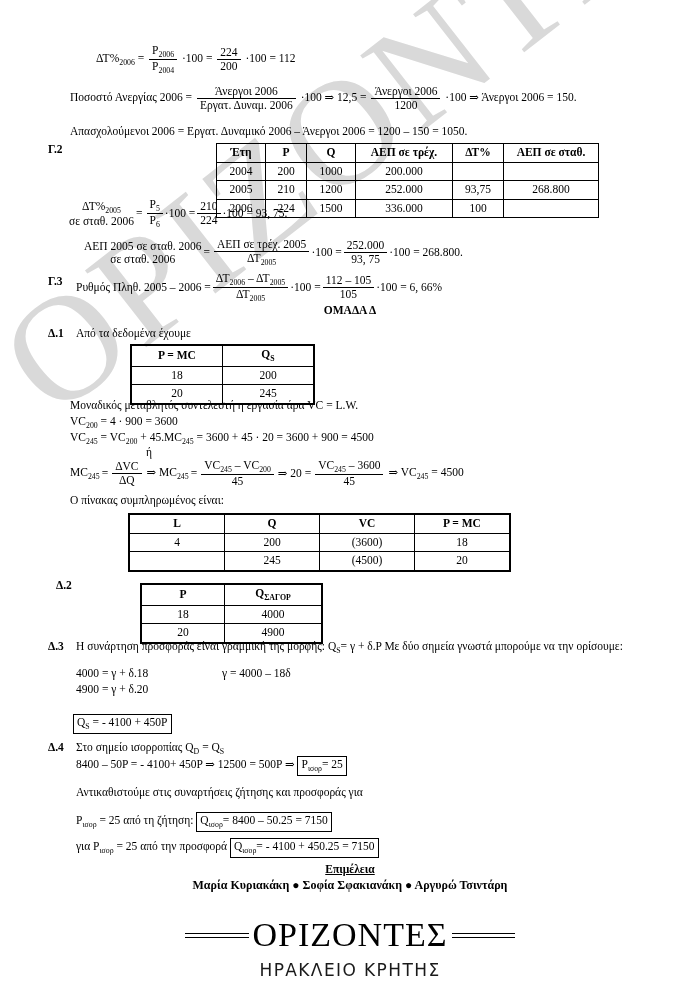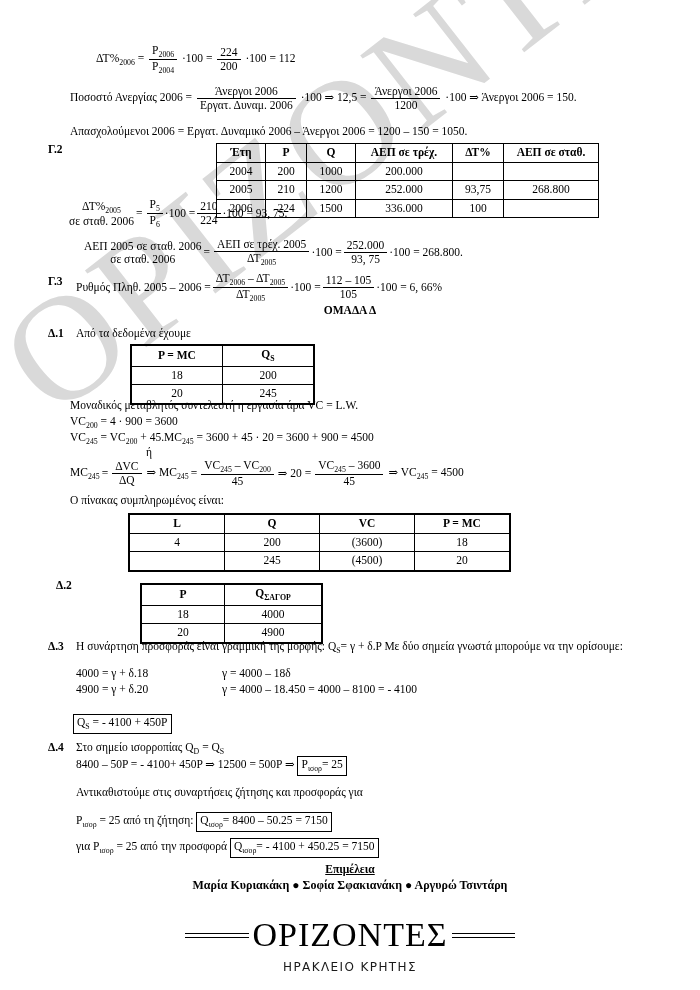"γ = 4000 – 18.450" div { html: <div>γ = 4000 – 18.450 = 4000 – 8100 = - 4100</div> -> none }
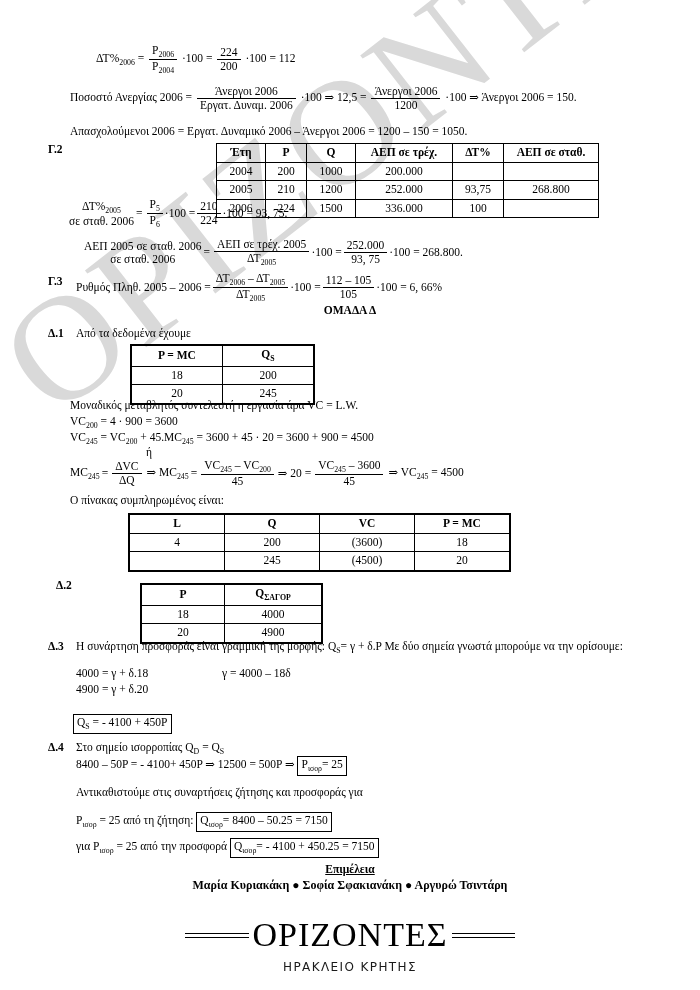"ΗΡΑΚΛΕΙΟ ΚΡΗΤΗΣ" .logo-bot { font-size: 12px -> 17px }
